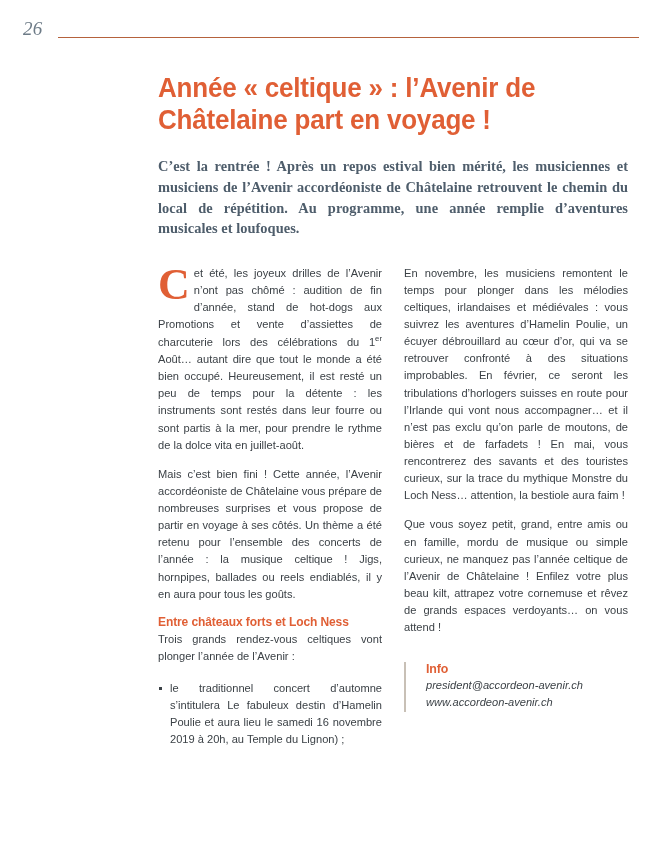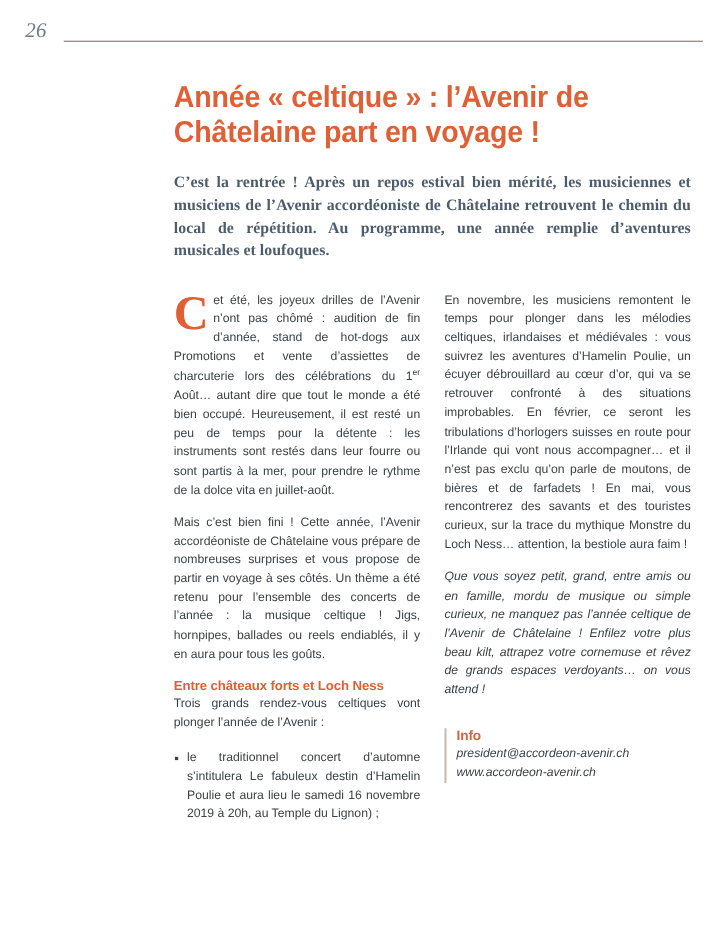"Que vous soyez petit, grand," .body-text.last { font-style: italic -> none }
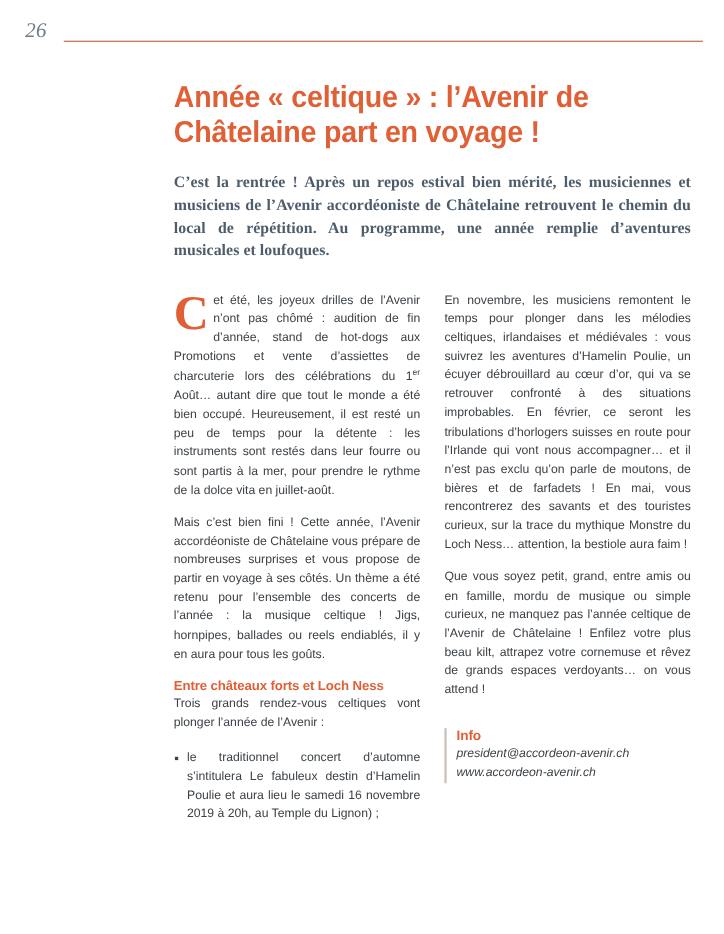"Info" .infobox { padding-left: 9px -> 20px }
